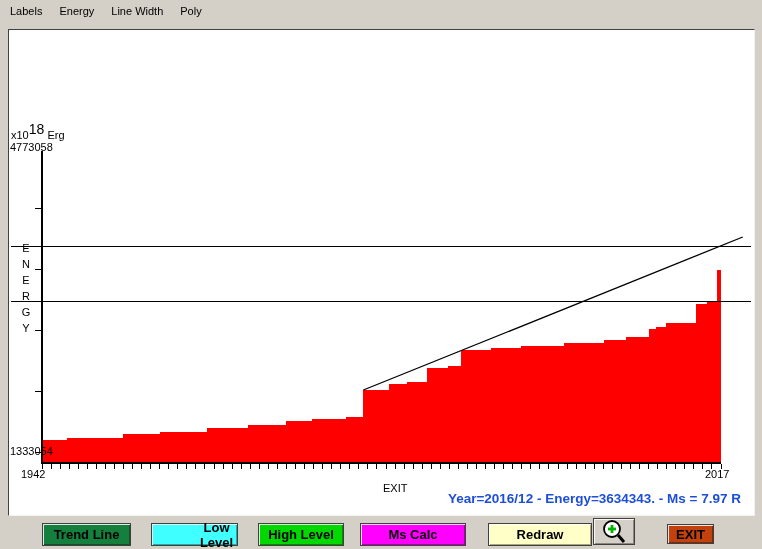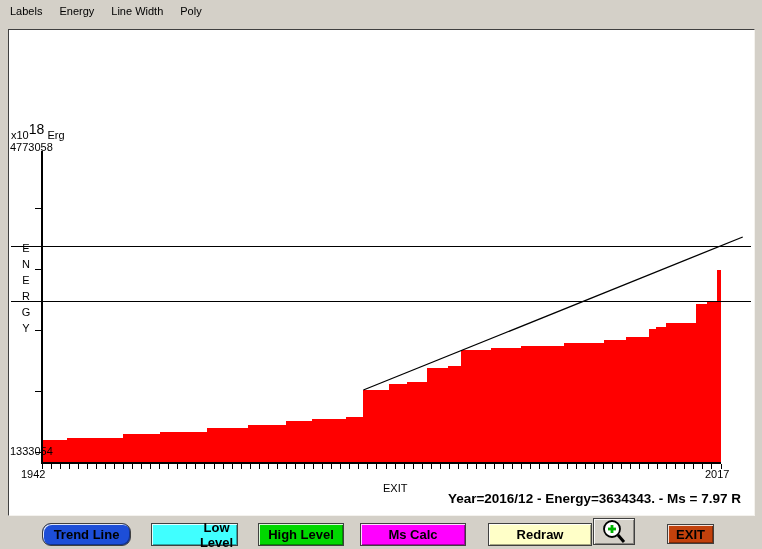"Year=2016/12 - Energy=3634343. - Ms" #status-line { color: #000000 -> #1d4ed8 }
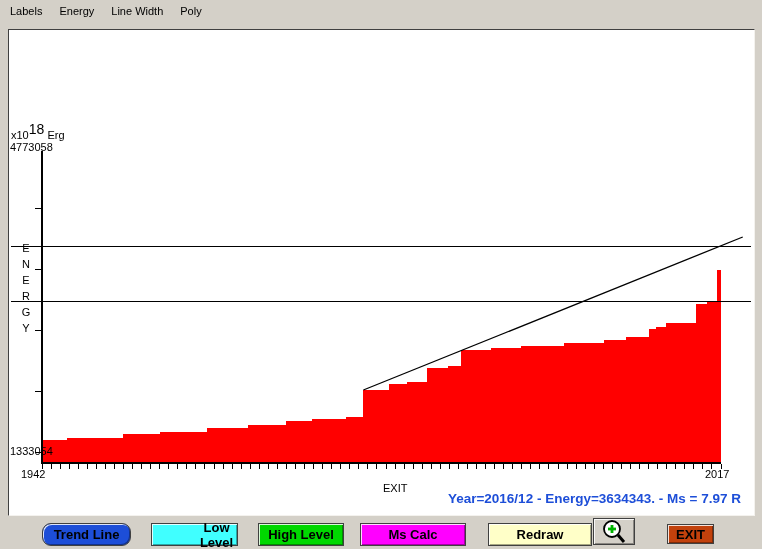"Trend Line" button.btn { background: #1d4ed8 -> #15803d; border-radius: 9px -> none }
